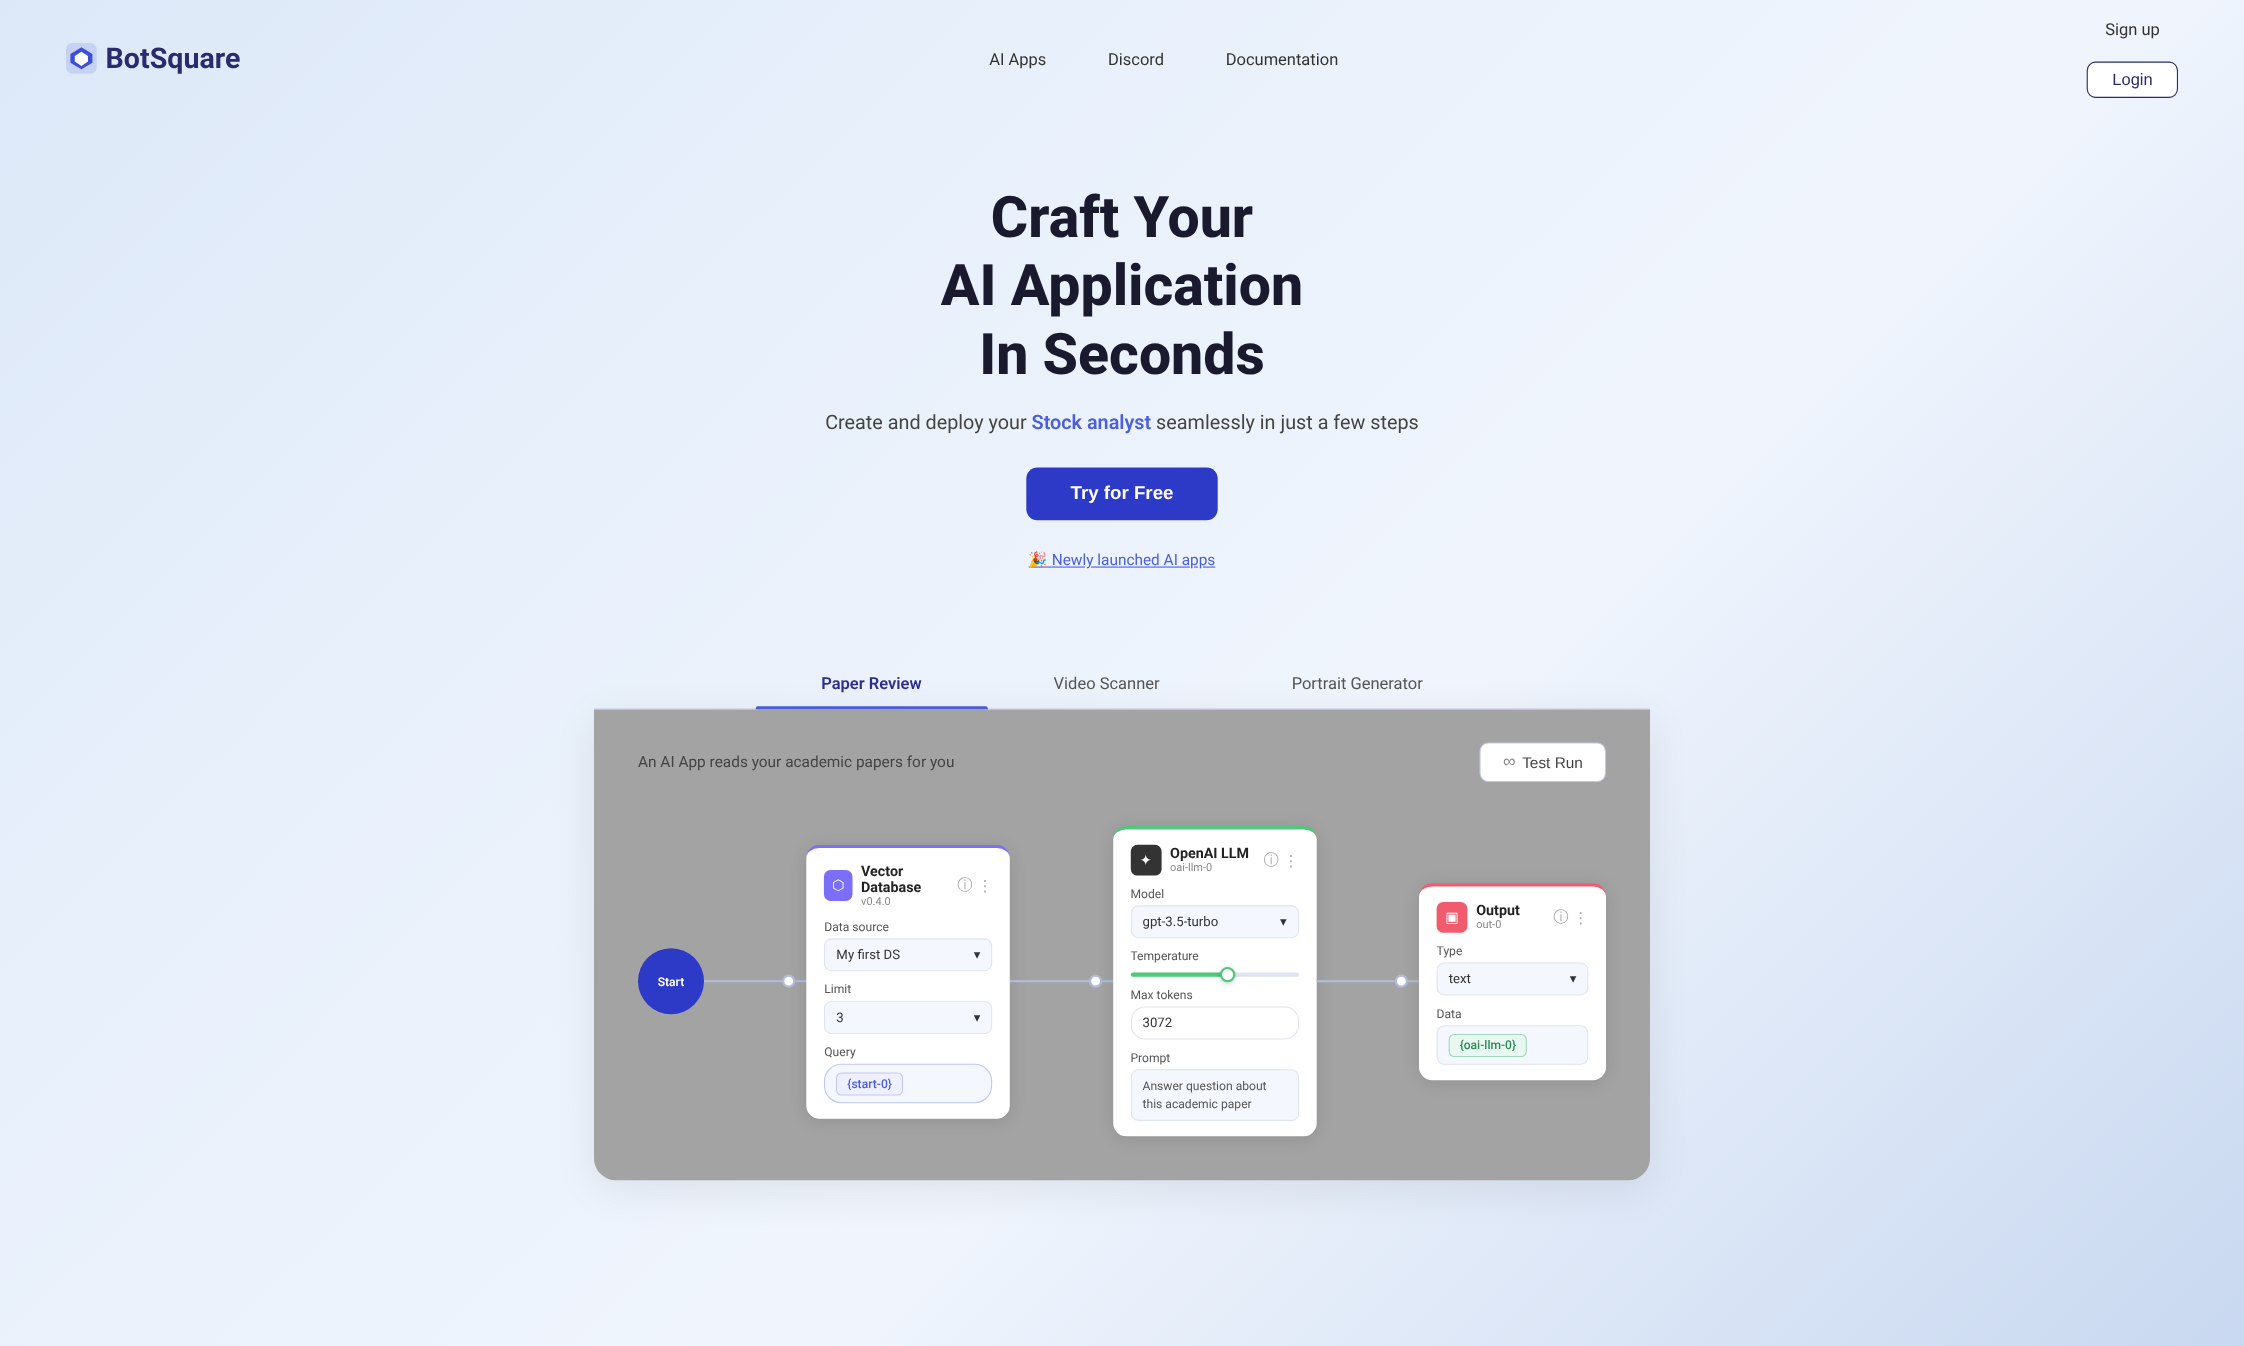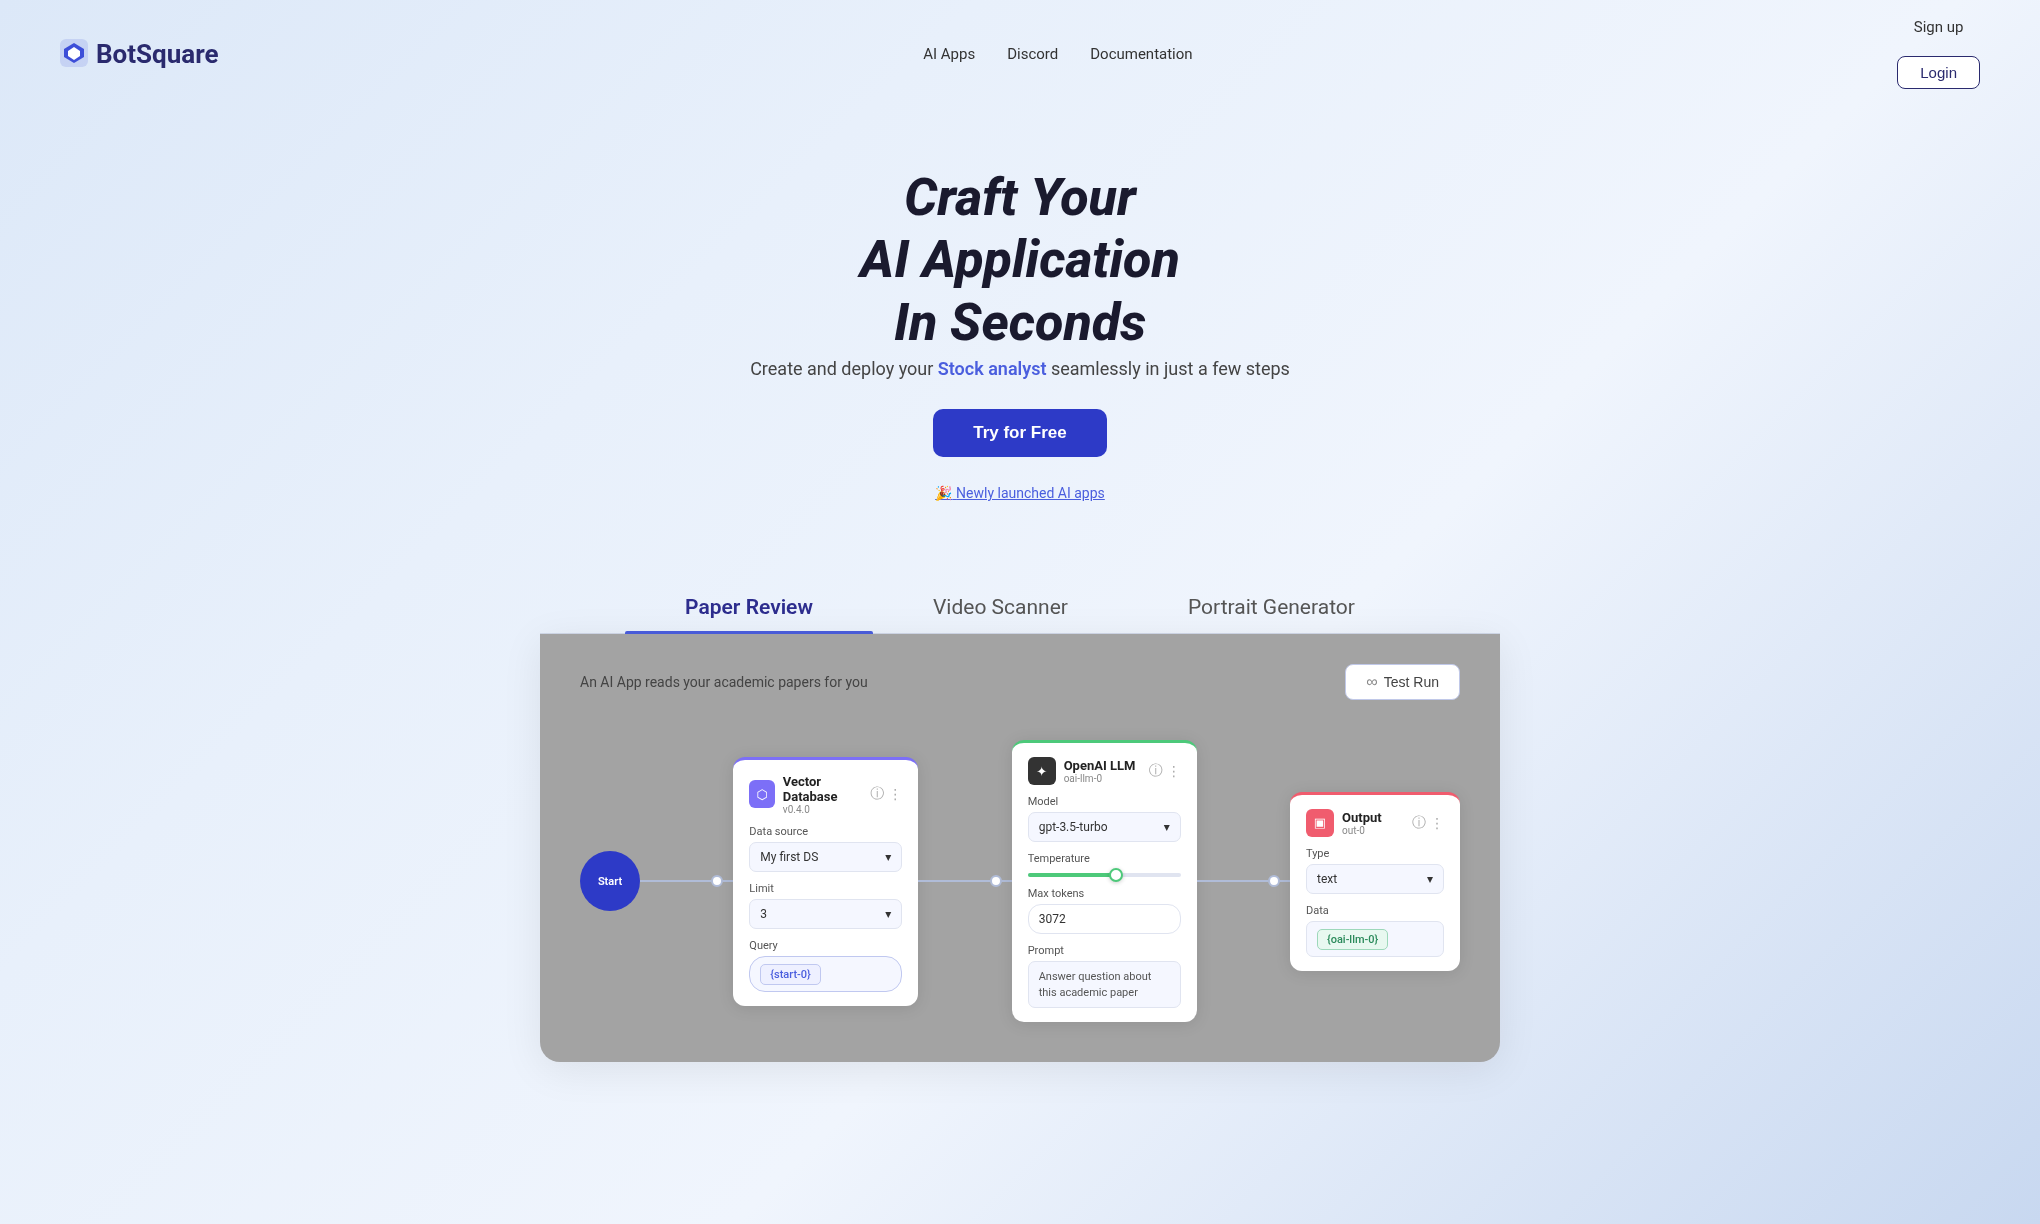"AI Apps" .nav-links { gap: 32px -> 56px }
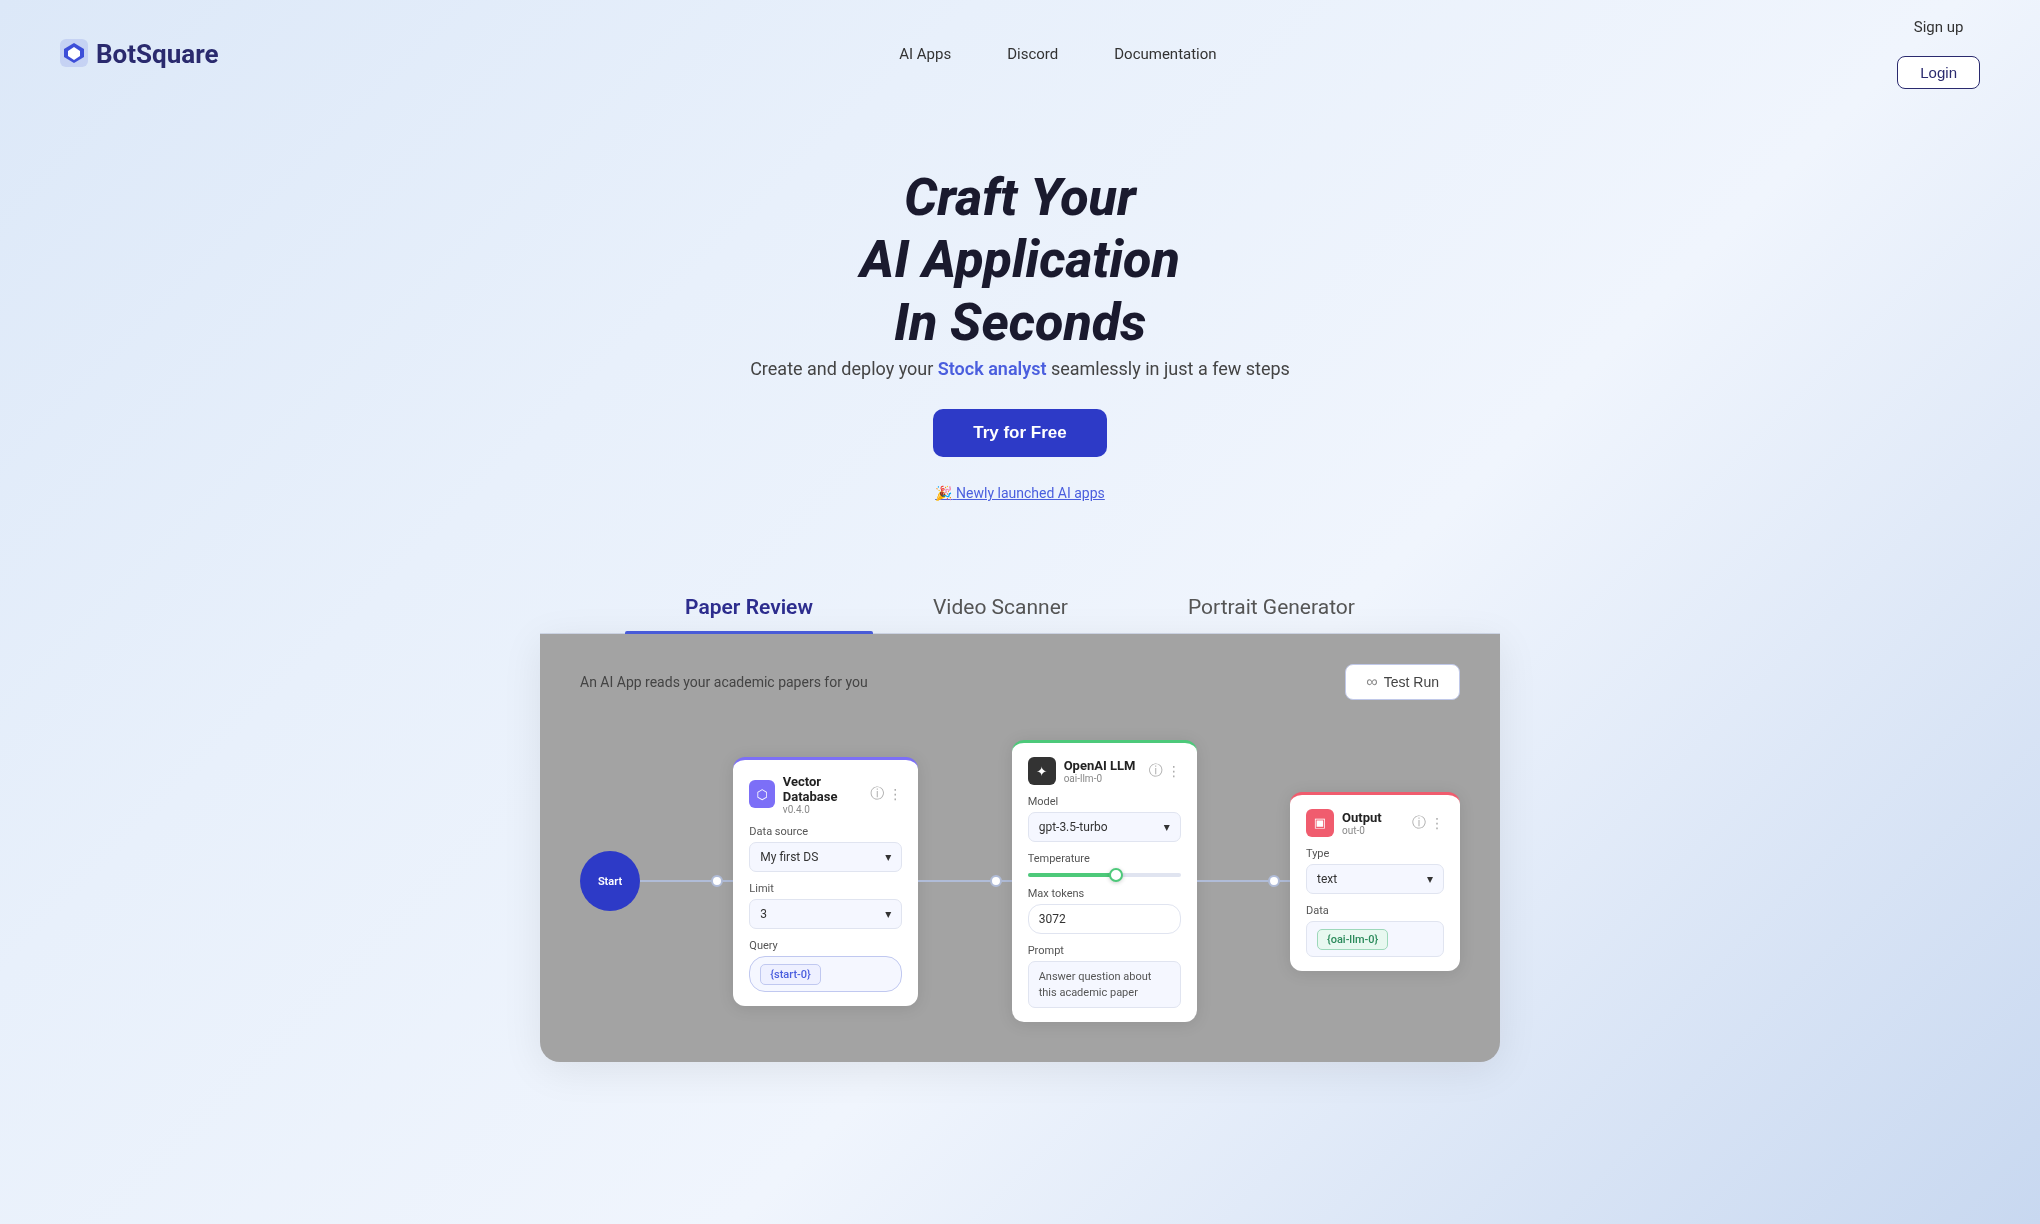"Craft Your" .hero h1 { font-style: italic -> none; margin-bottom: 4px -> 20px }
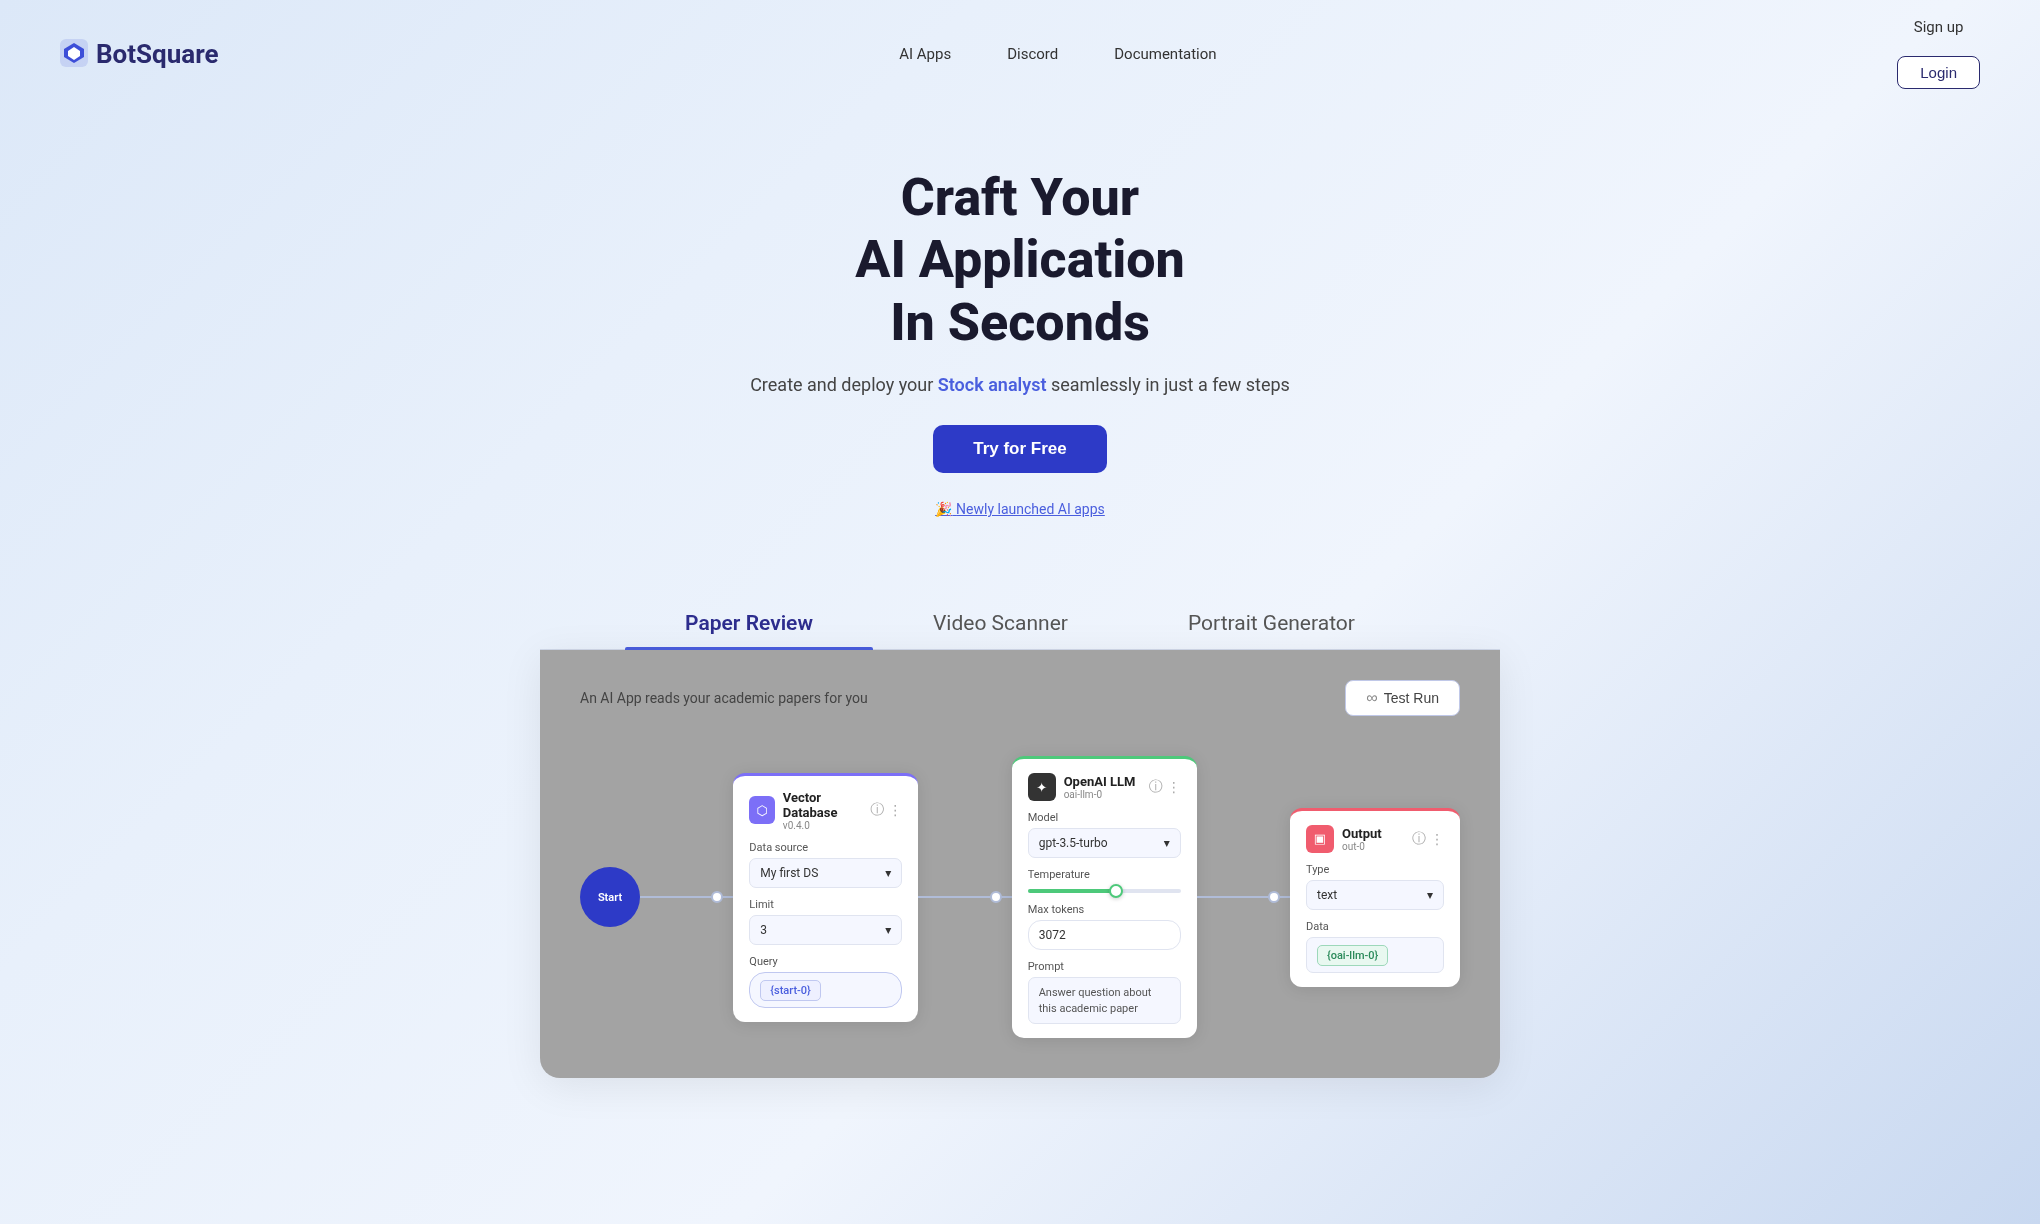"Paper Review" .tab { font-size: 21px -> 15px }
